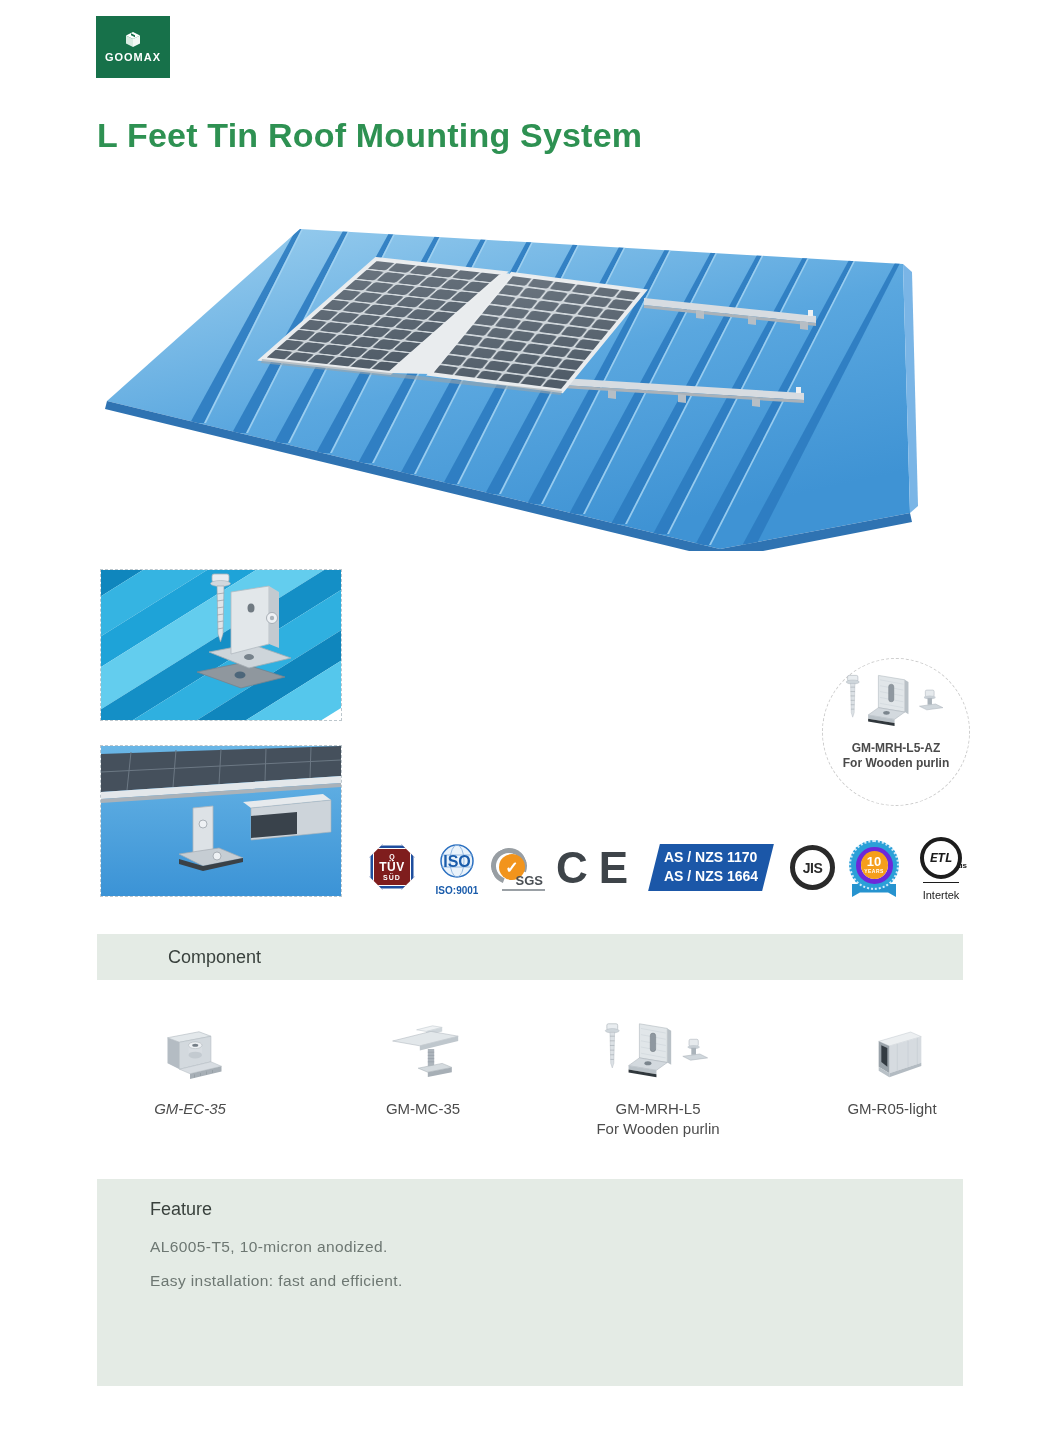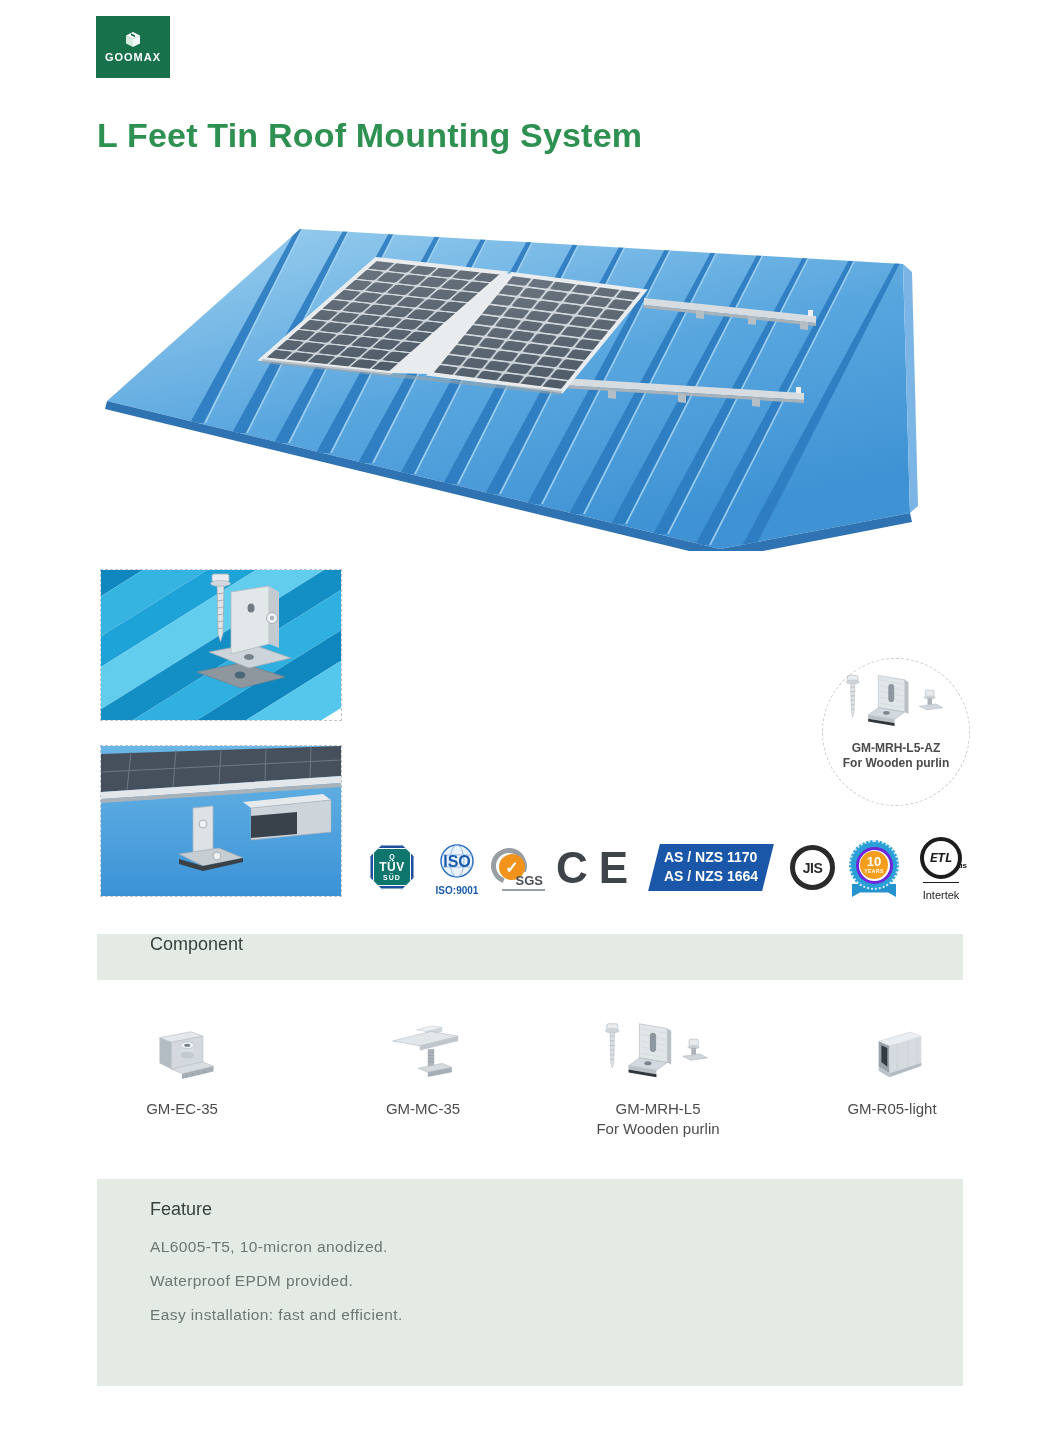"TÜV" .badge-tuv { background: #0f766e -> #7f1d1d }
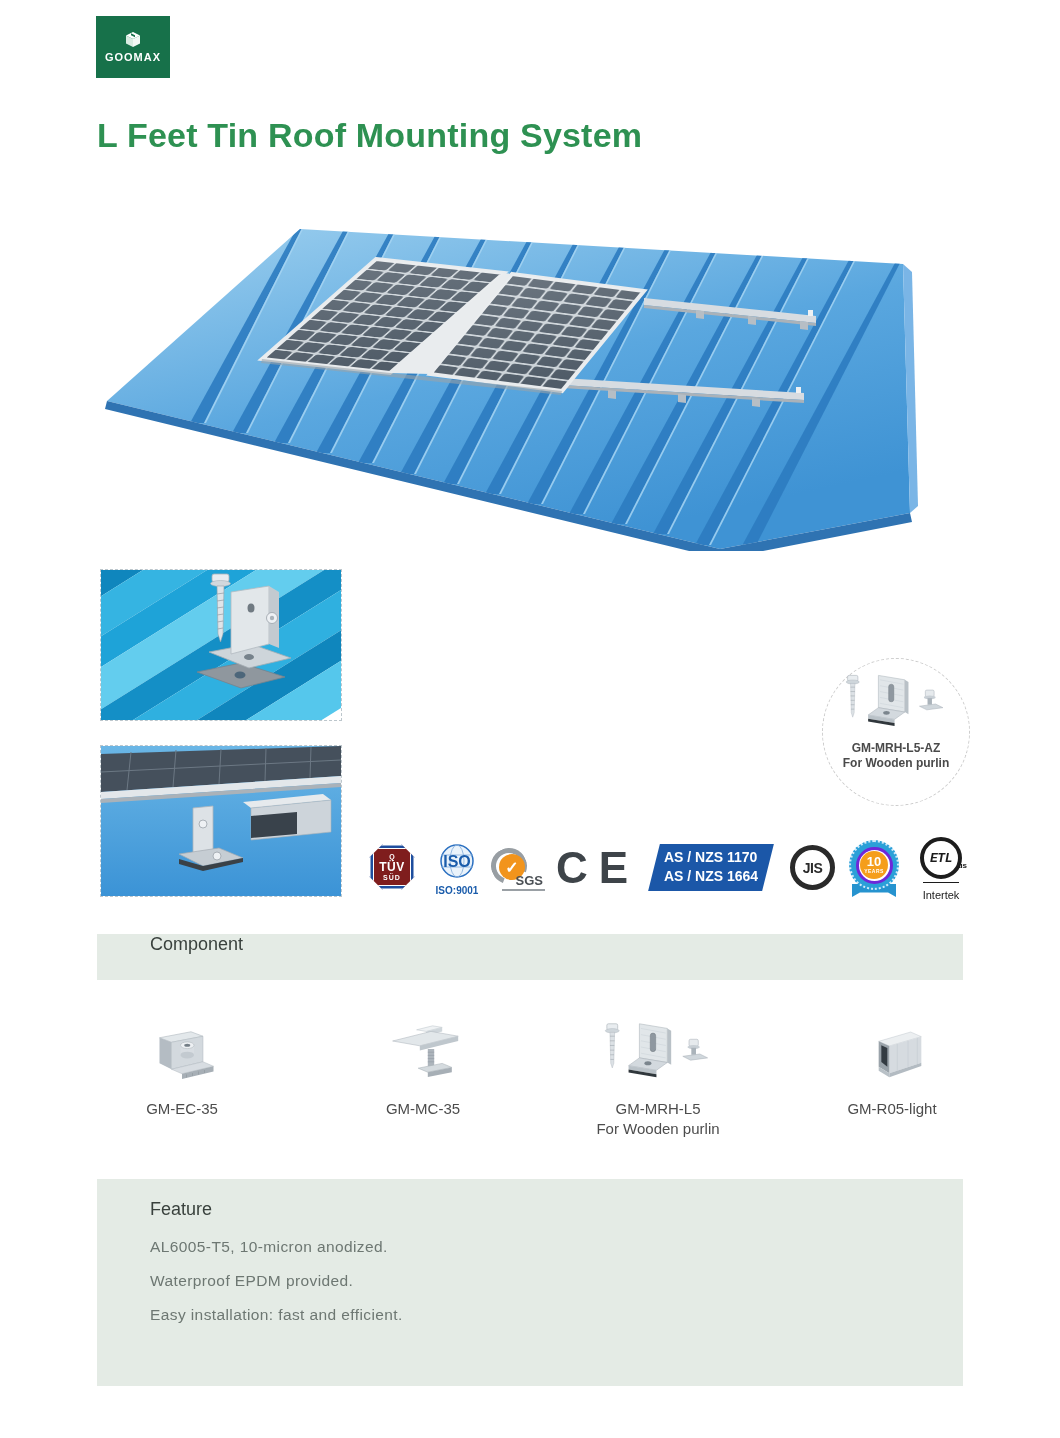"10" .badge-years .inner { border: 3px solid #6d28d9 -> 5px solid #6d28d9 }
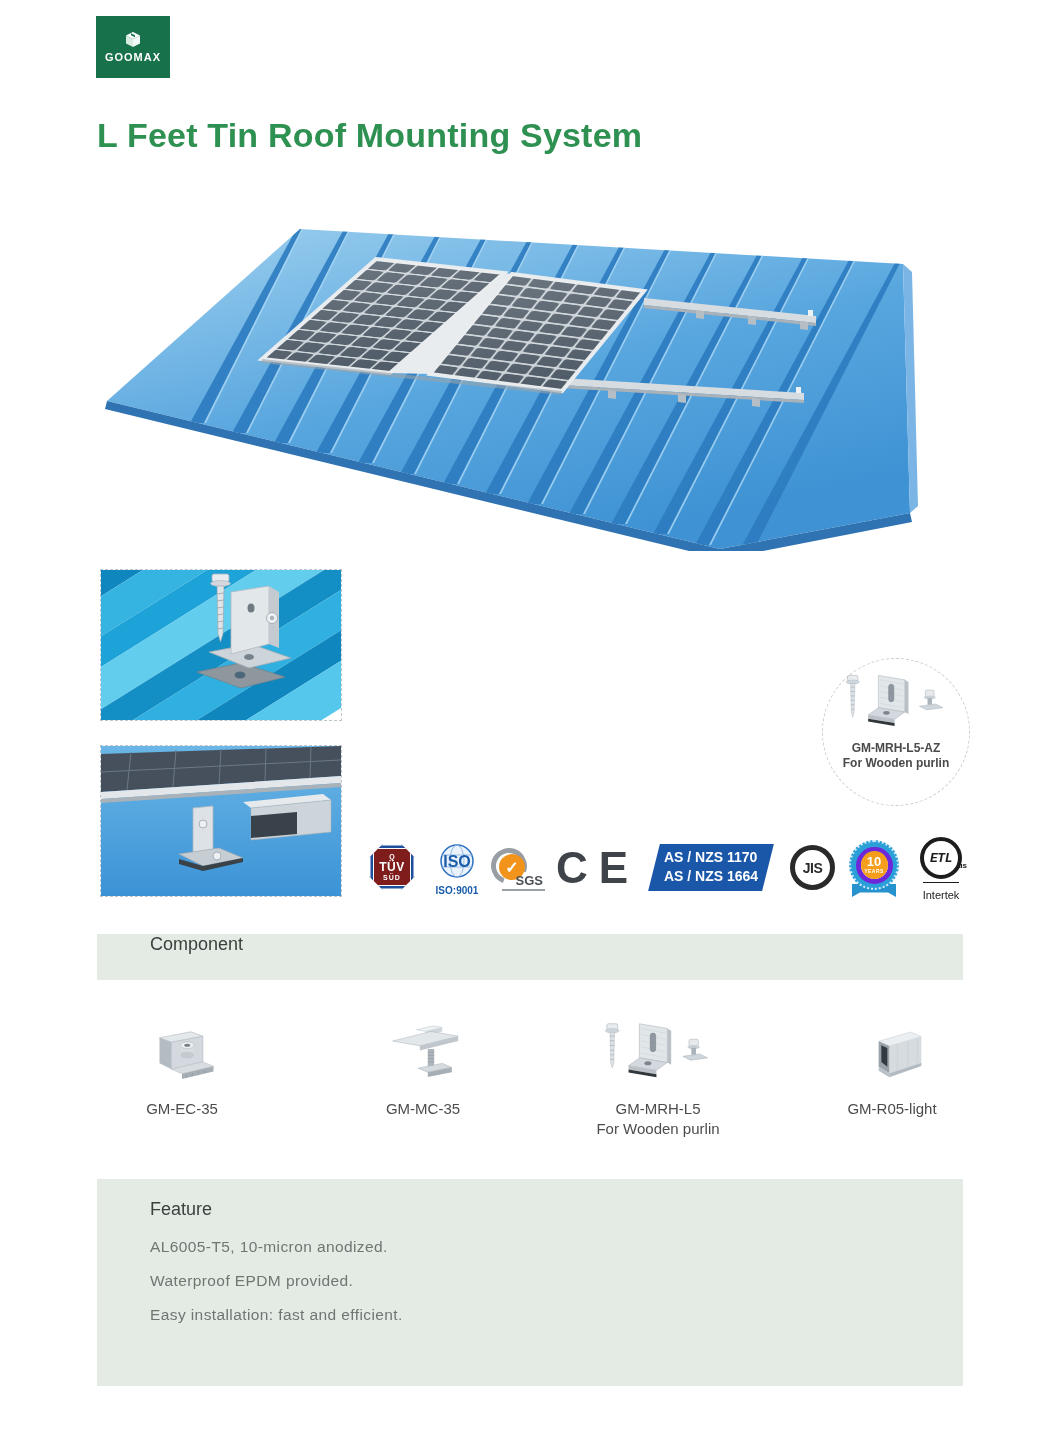"Component" .band-component { align-items: flex-start -> center; padding-left: none -> 18px }
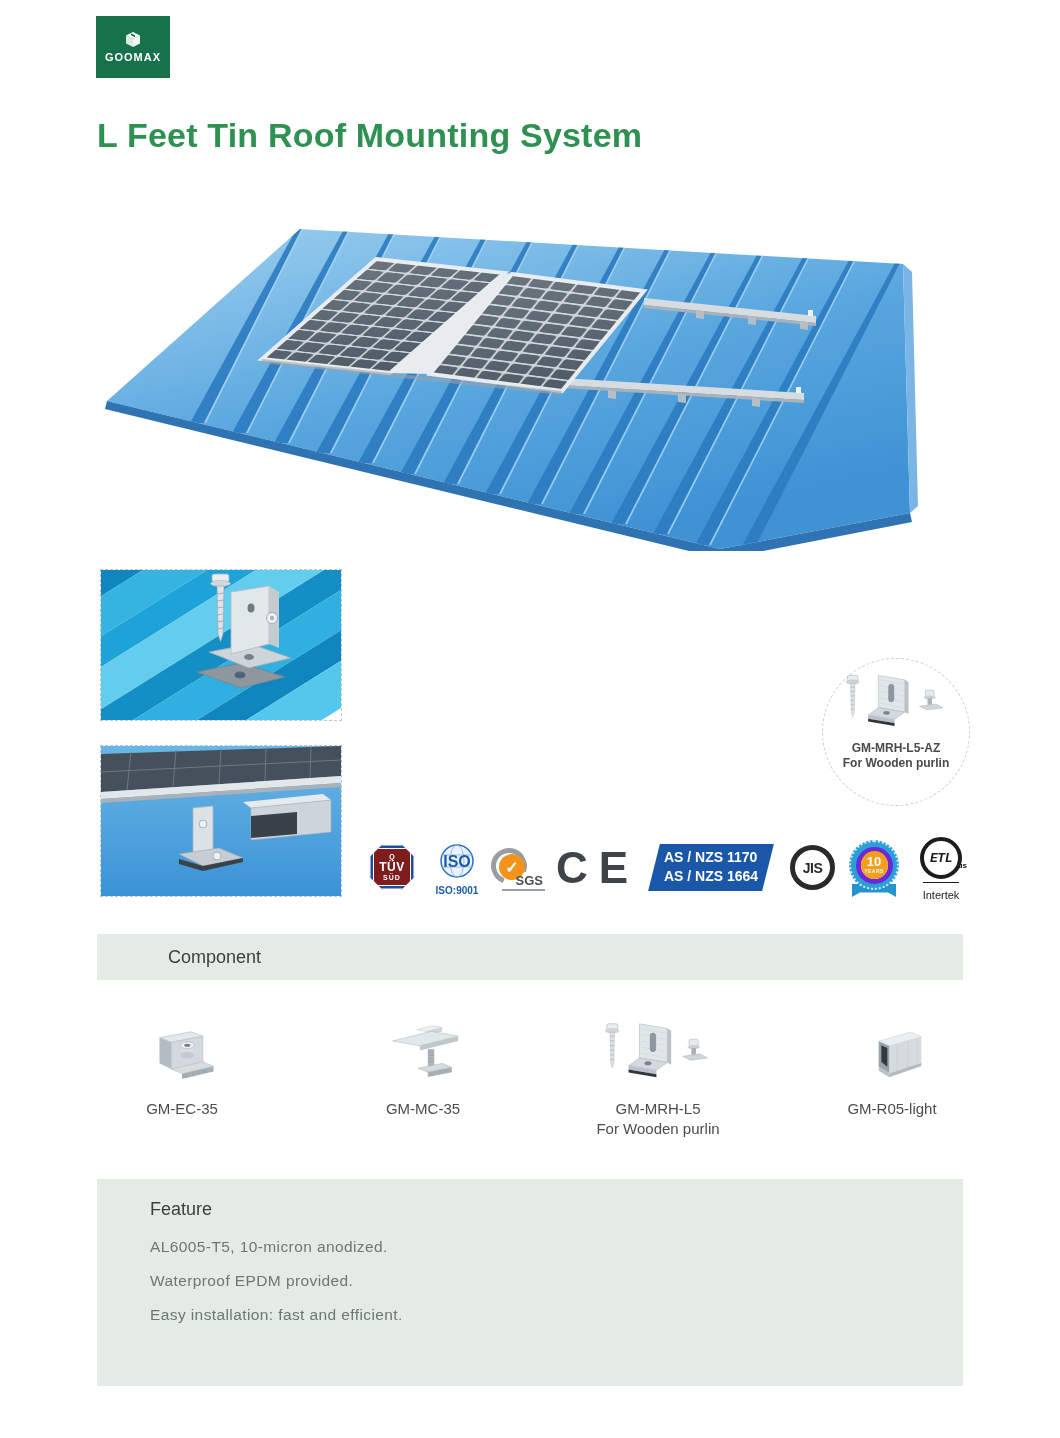"GM-EC-35" .ci-1 { font-style: none -> italic; left: 2px -> 10px }
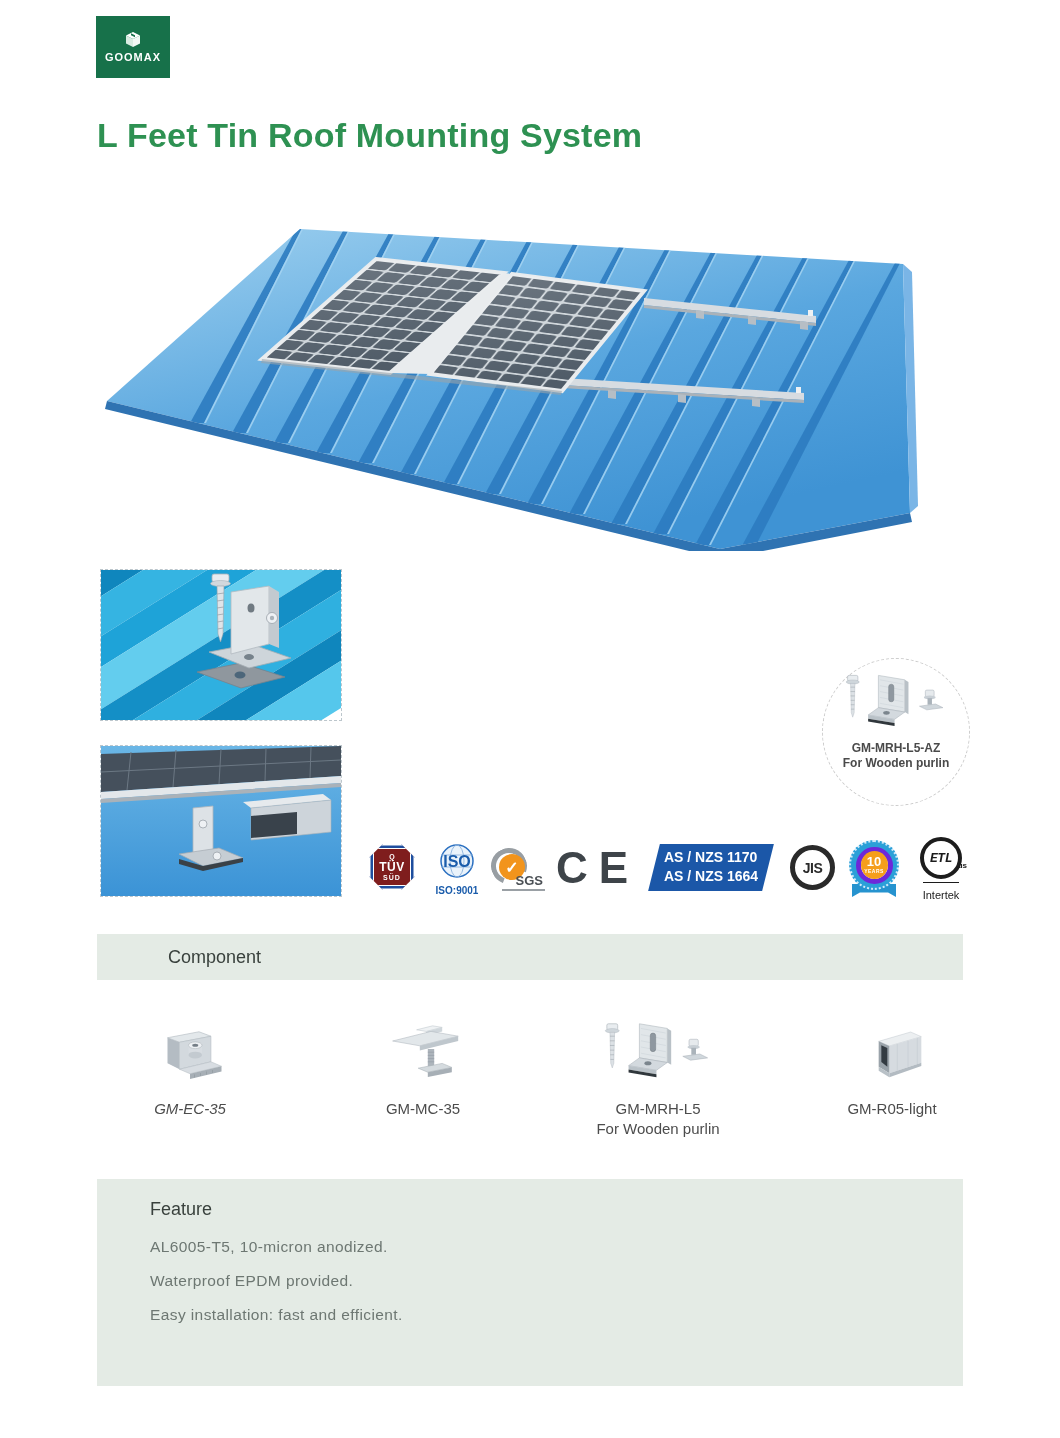"Waterproof EPDM provided." div.feature-item { html: <div>Waterproof EPDM provided.</div> -> none }
